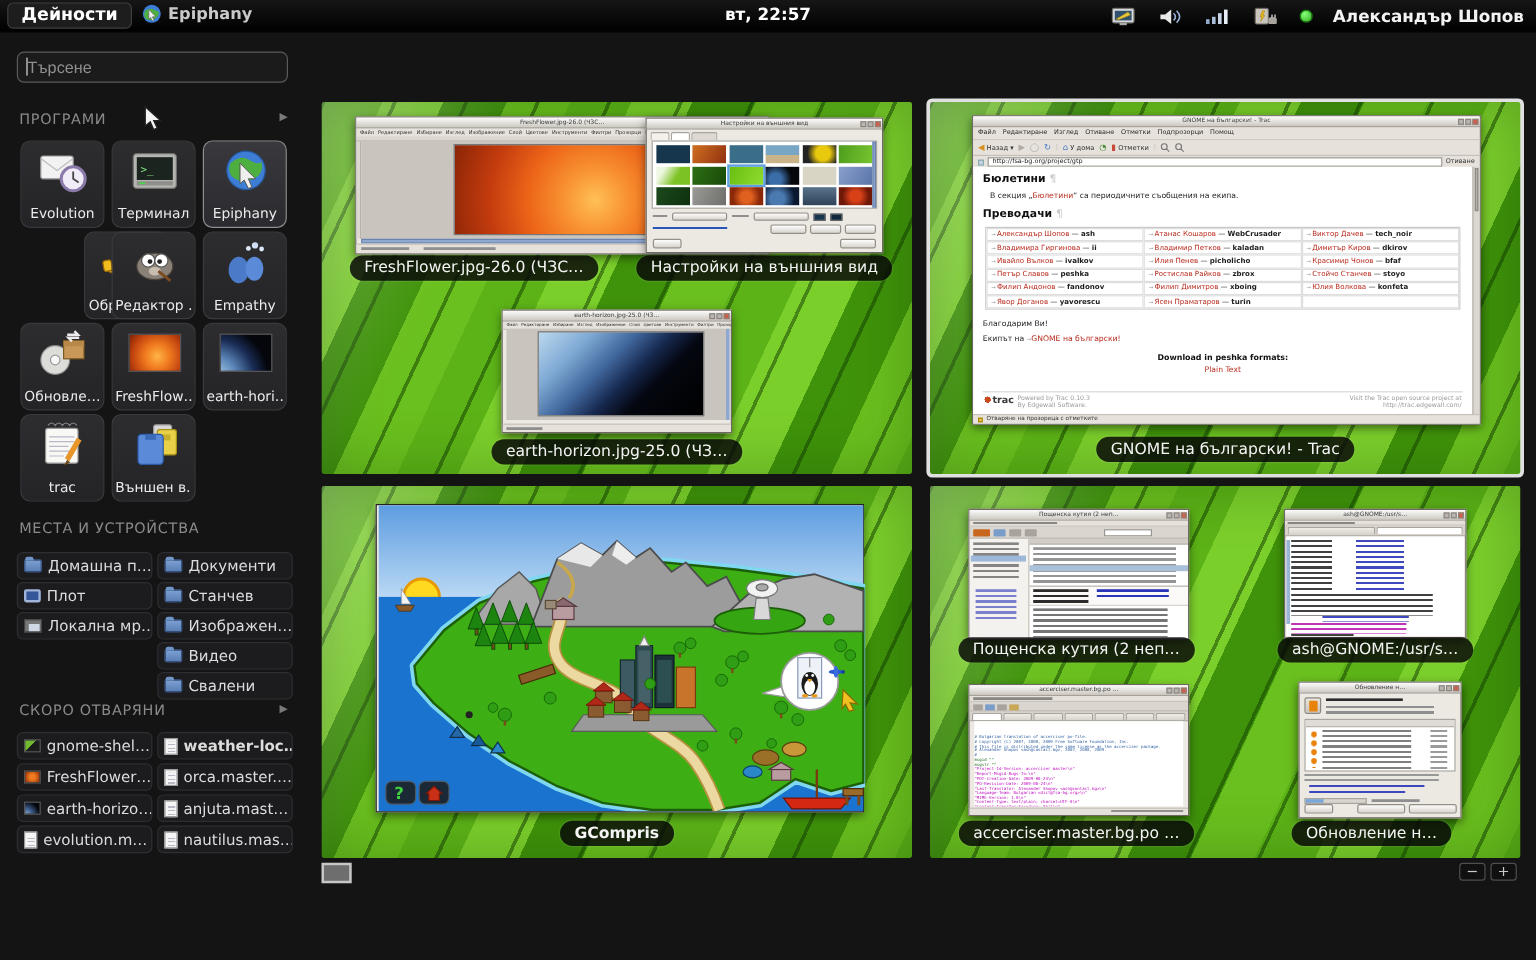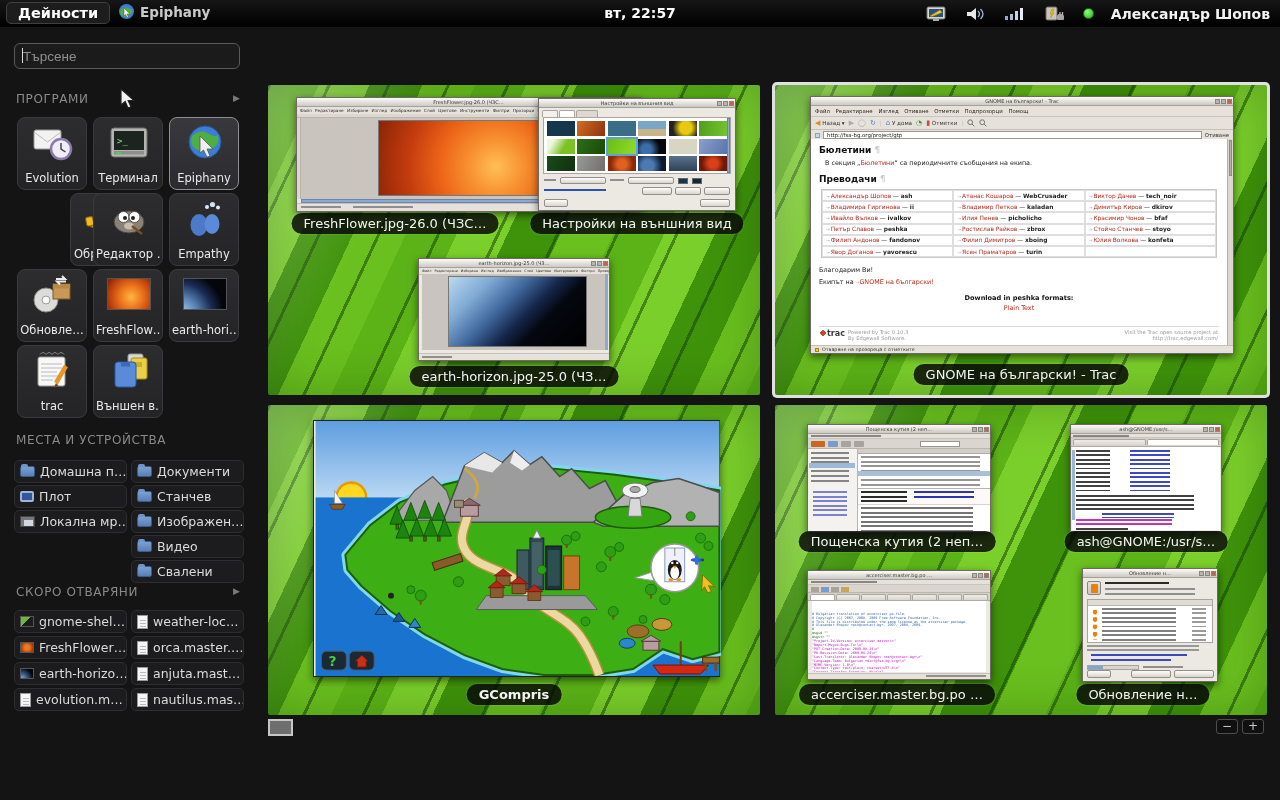"weather-loc…" div.pill { font-weight: none -> bold }
